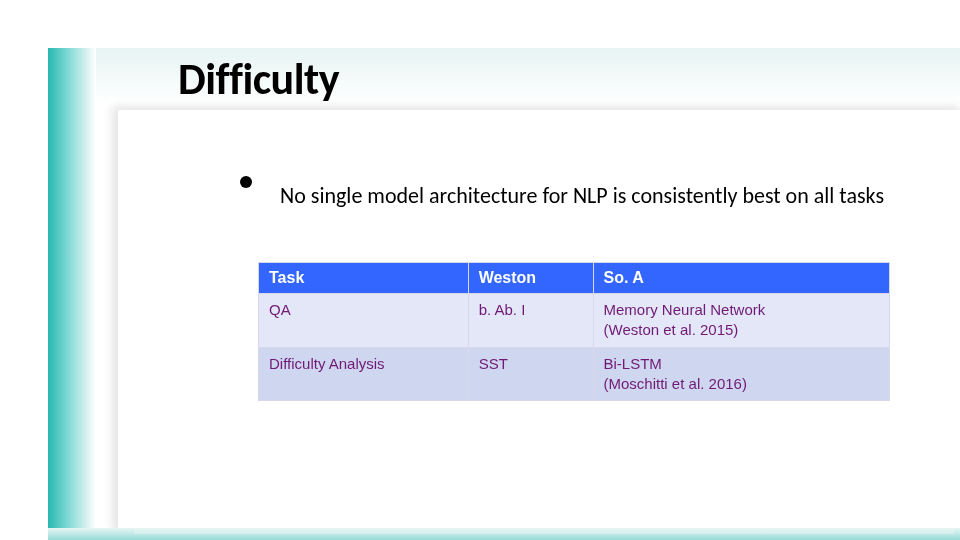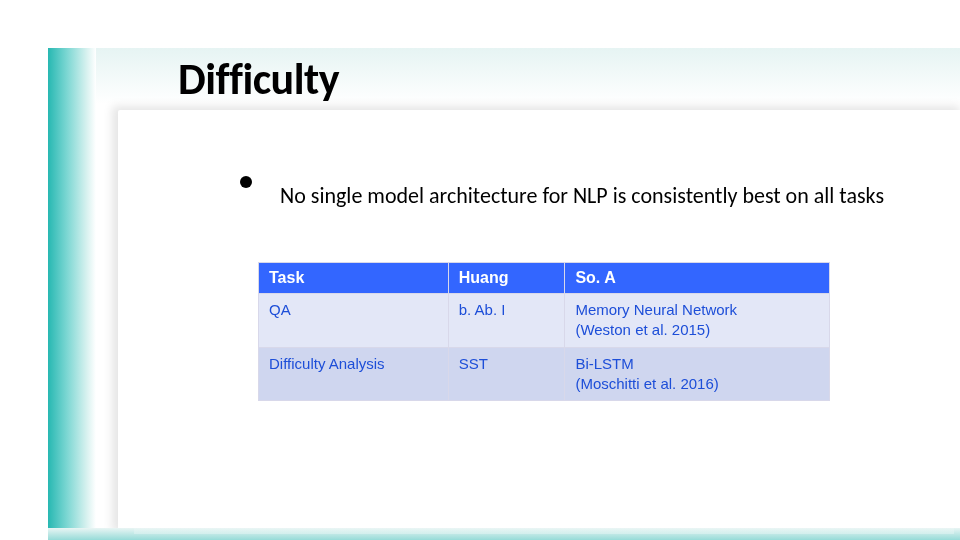"Task" .table { width: 572px -> 632px }
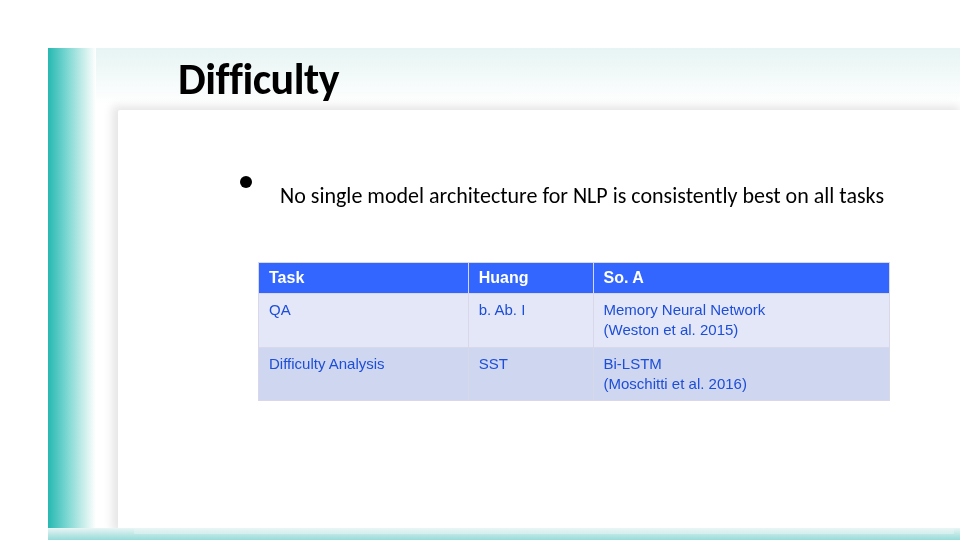"Huang" th.col-corpus { text: Huang -> Weston }
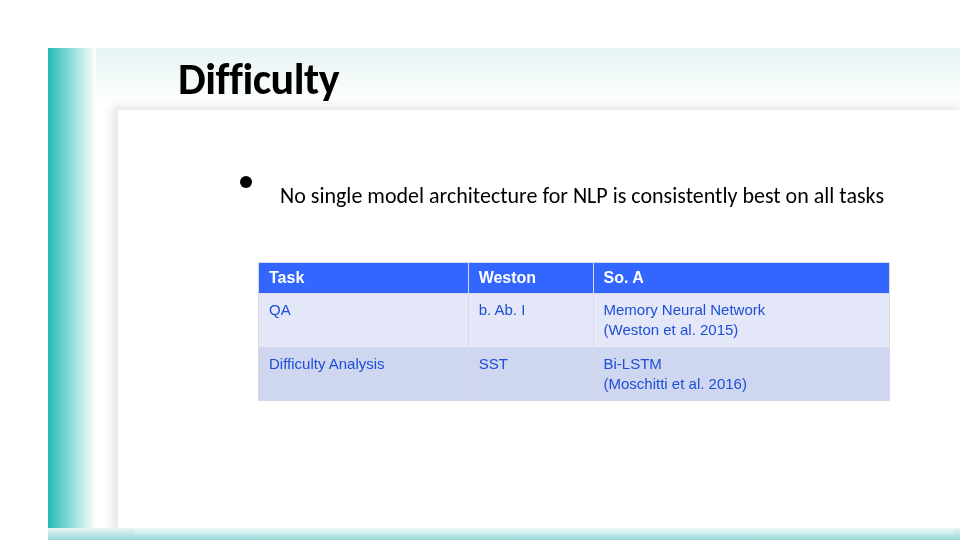"QA" .table td { color: #1d4ed8 -> #701a75 }
